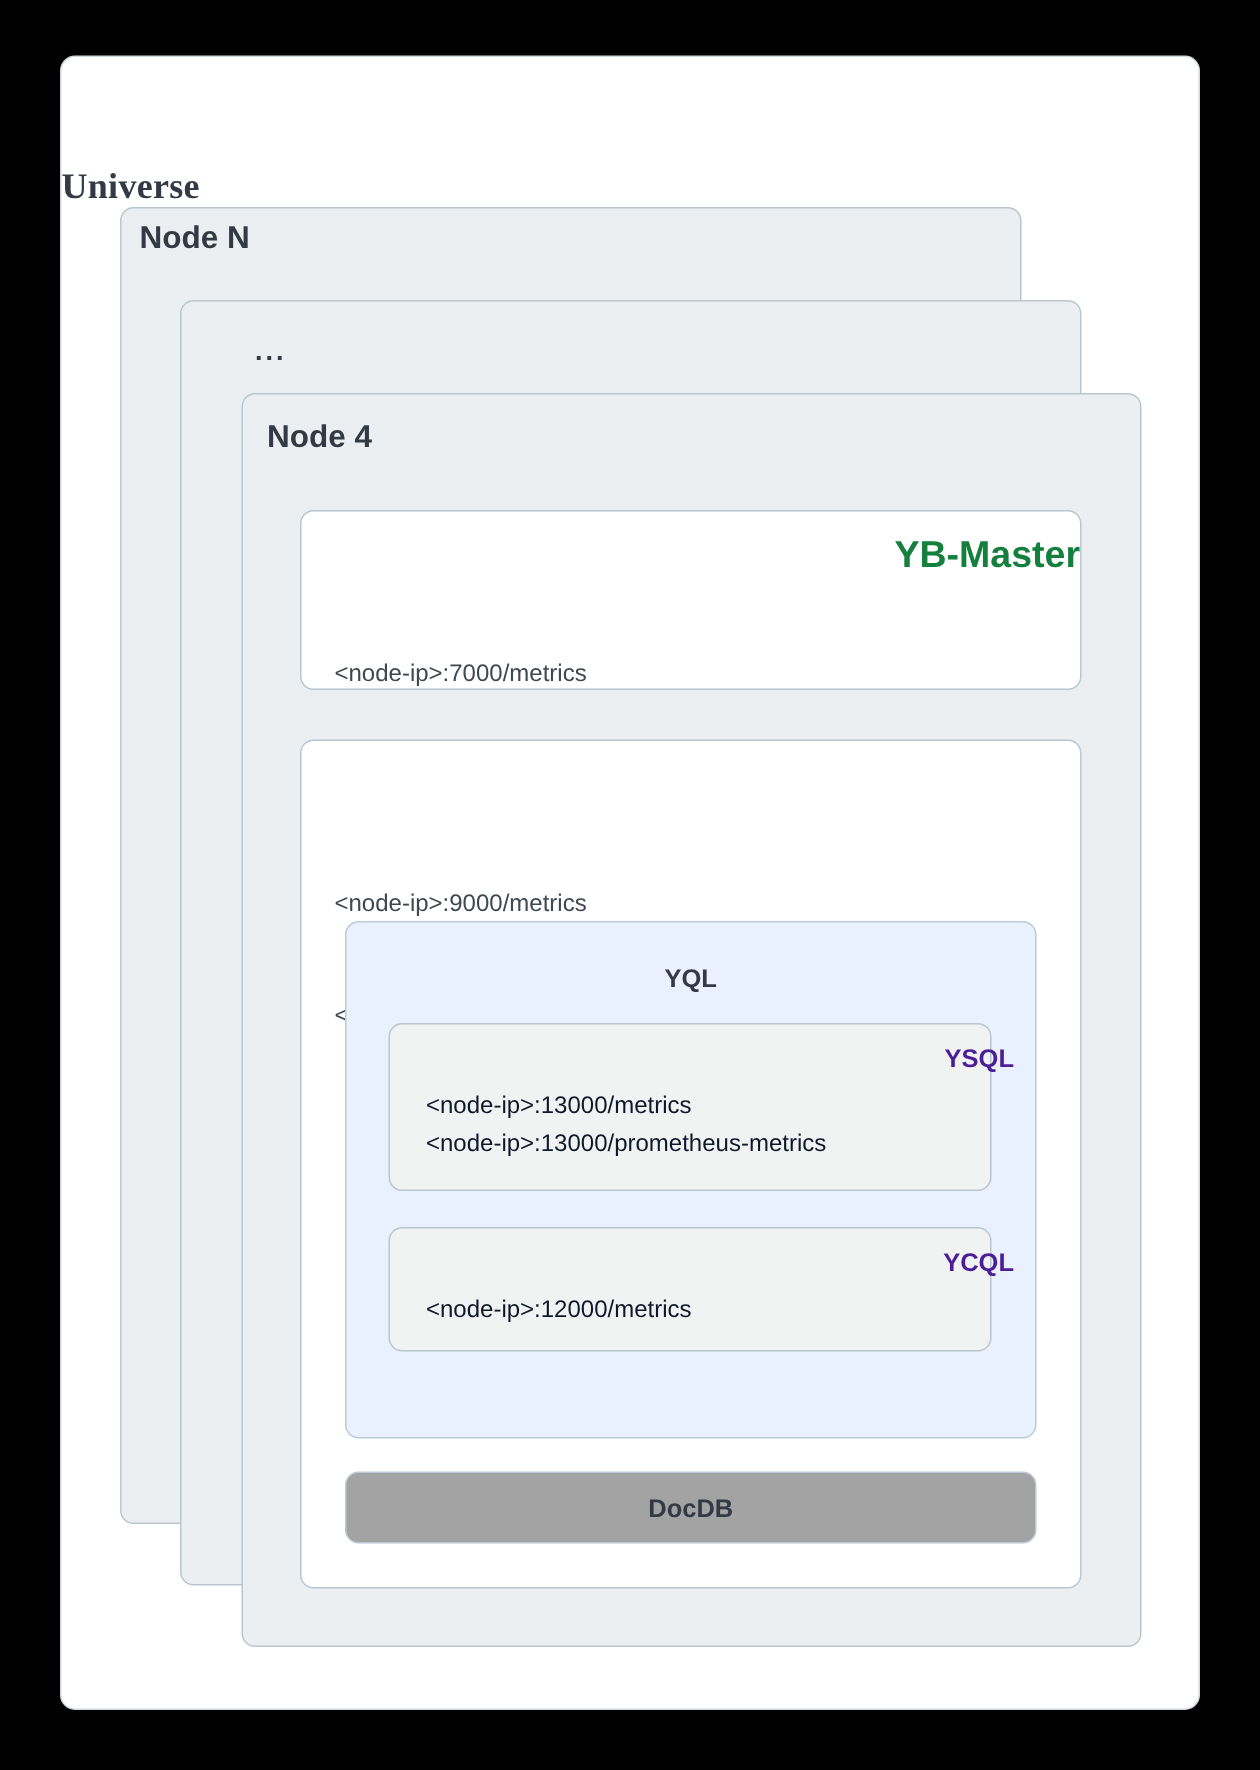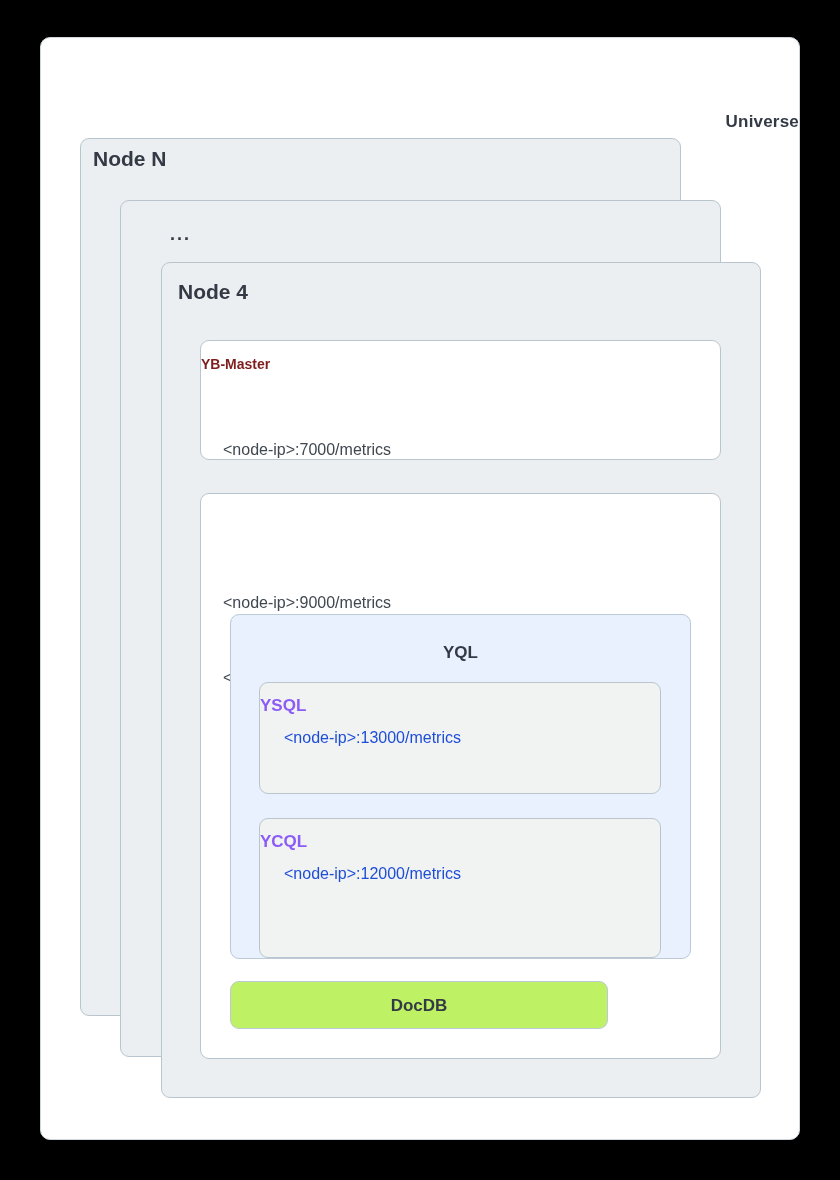"Universe" .universe-title { font-family: none -> Liberation Serif, serif; font-size: 17px -> 24px; text-align: right -> left }
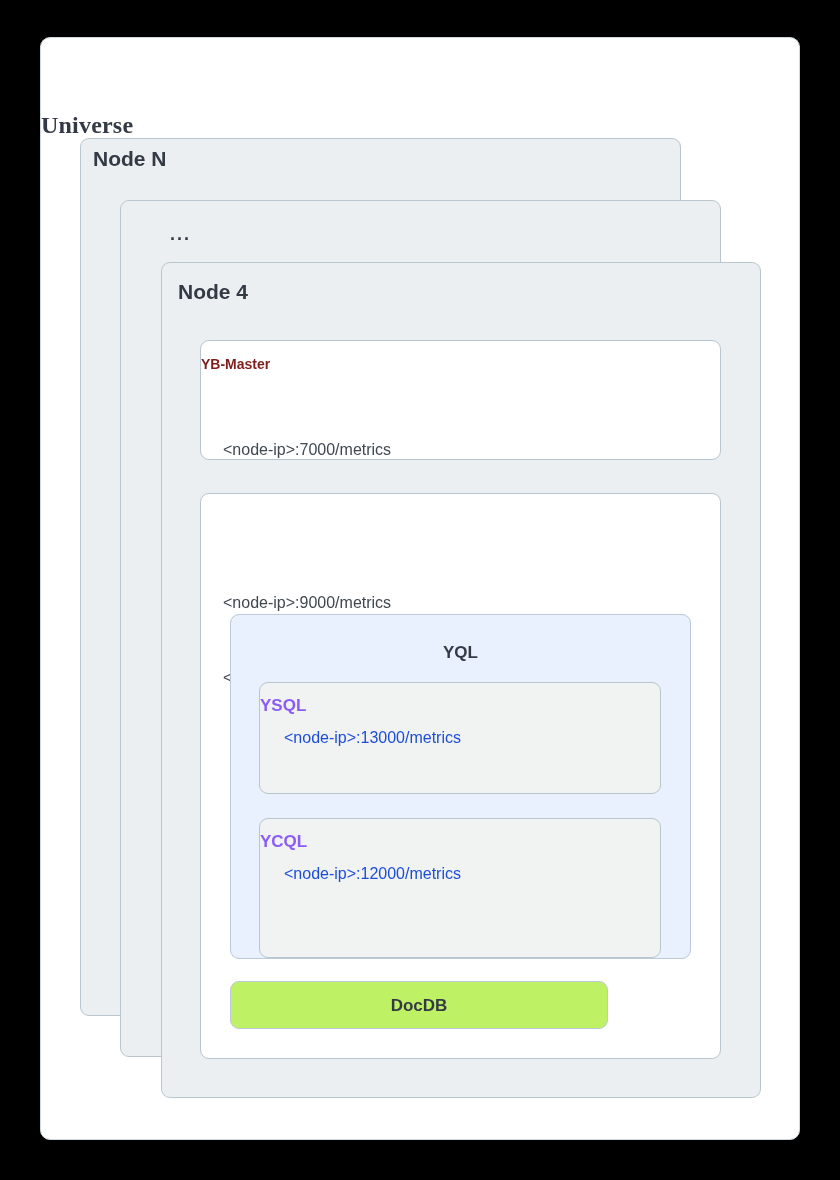"YB-Master" .proc-title { color: #7f1d1d -> #15803d; font-size: 14px -> 25px; text-align: left -> right }
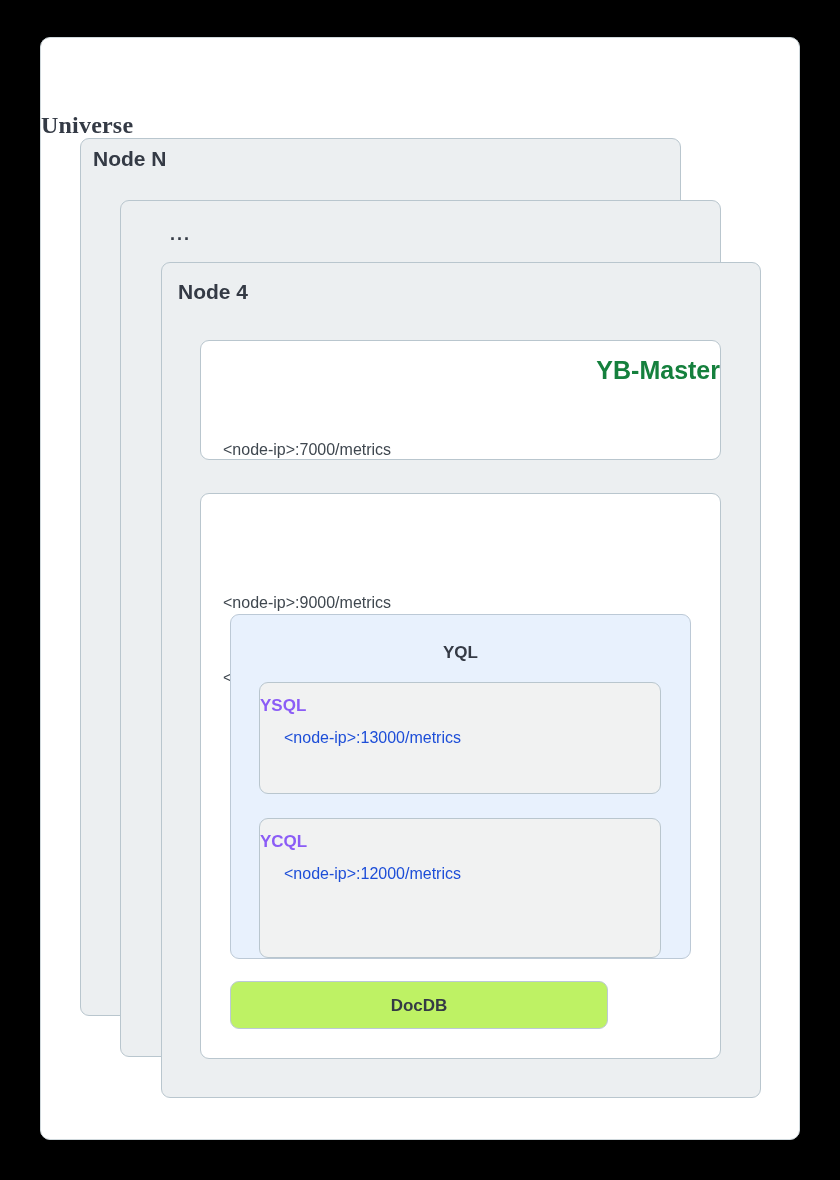"YSQL" .lang-title { color: #8b5cf6 -> #4c1d95; left: 0 -> 16px; text-align: left -> right }
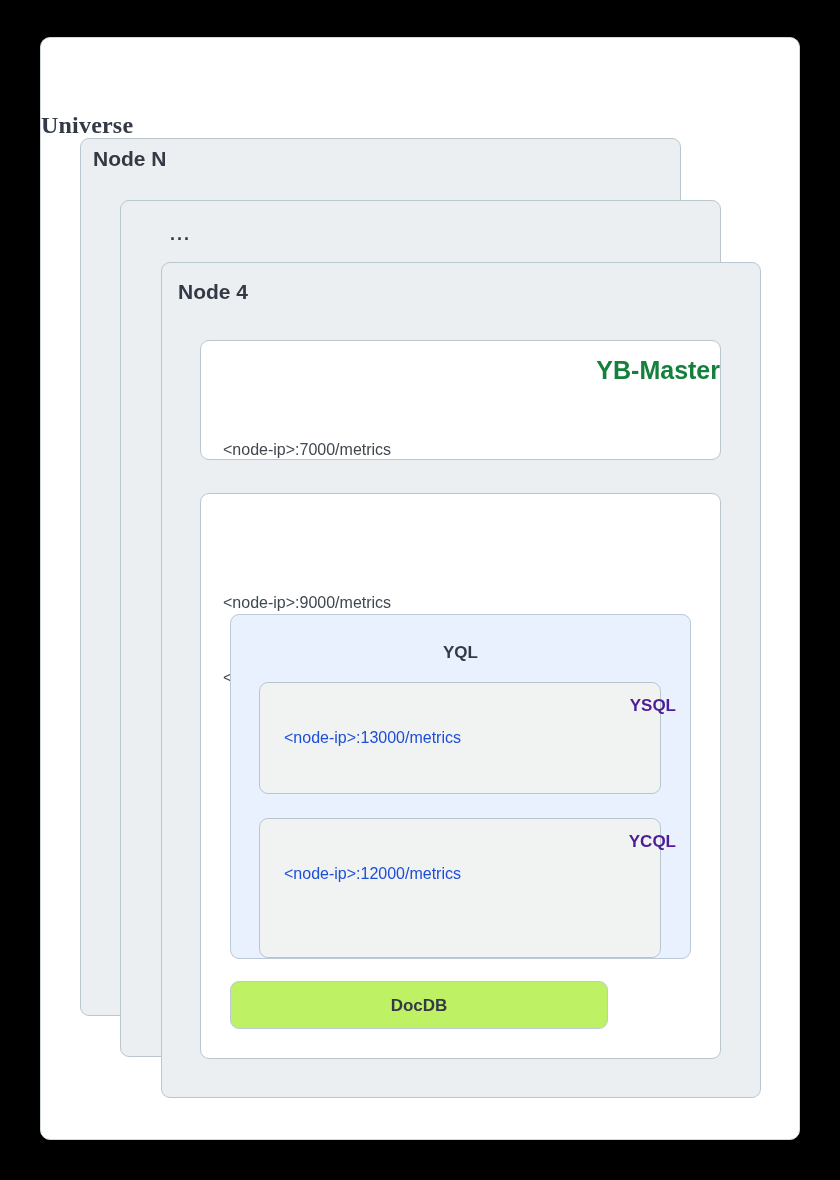"<node-ip>:13000/metrics" .lang-endpoints { color: #1d4ed8 -> #0f172a }
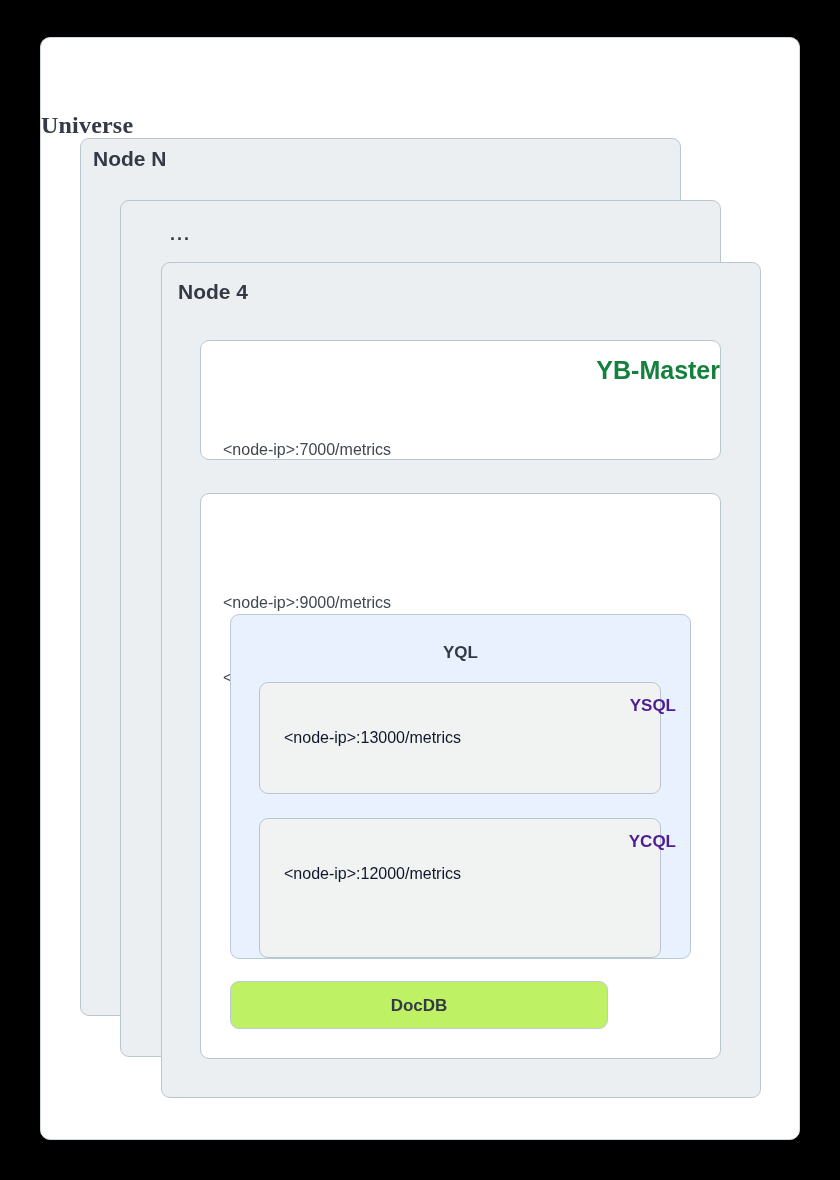"<node-ip>:13000/prometheus-metrics" span { html: none -> <span>&lt;node-ip&gt;:13000/prometheus-metrics</span> }
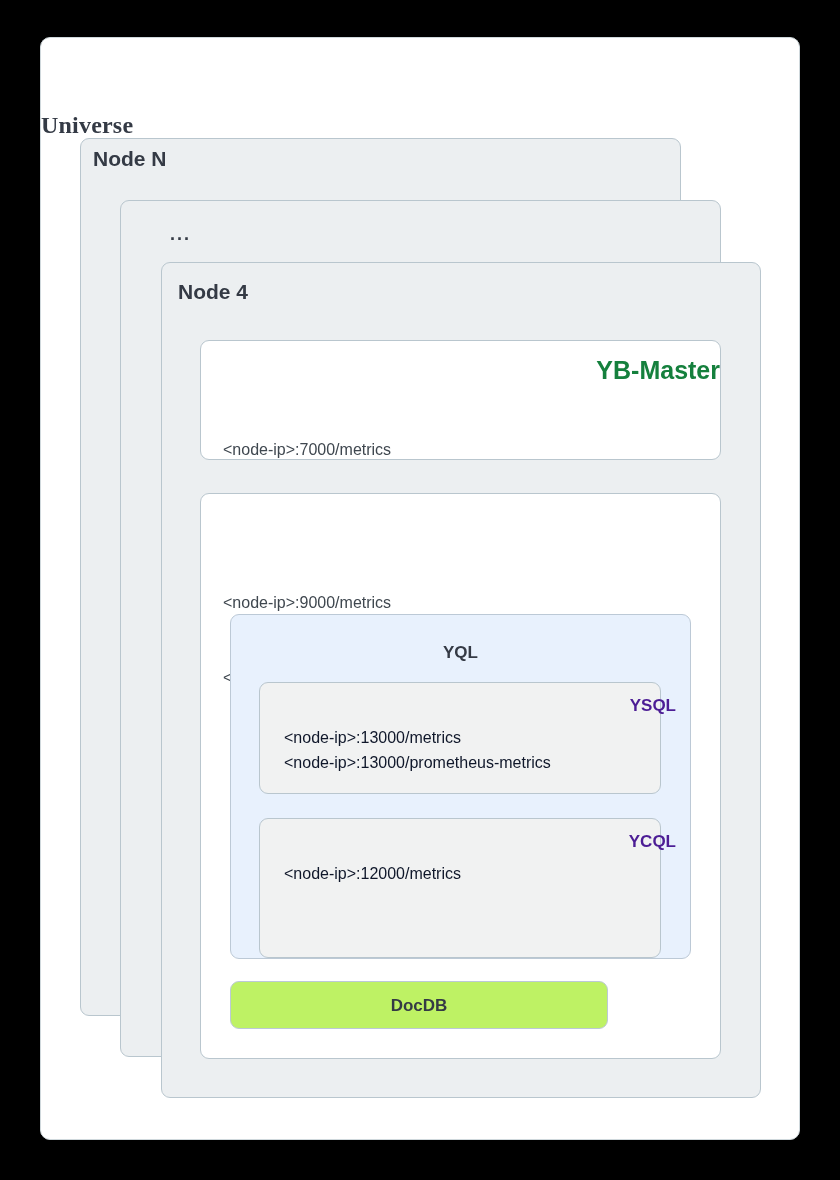"YCQL" .box-ycql { height: 140px -> 83px }
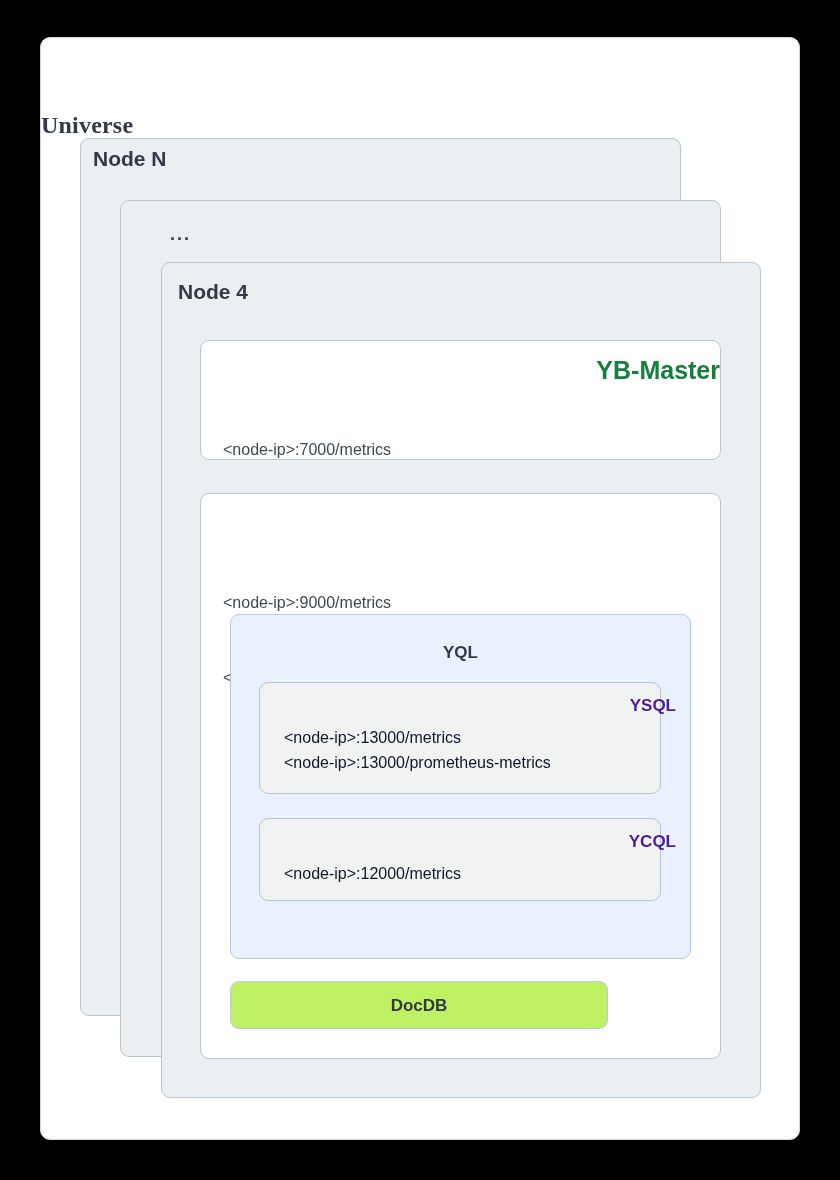"DocDB" .docdb-box { background: #bef264 -> #a3a3a3; width: 378px -> 461px }
